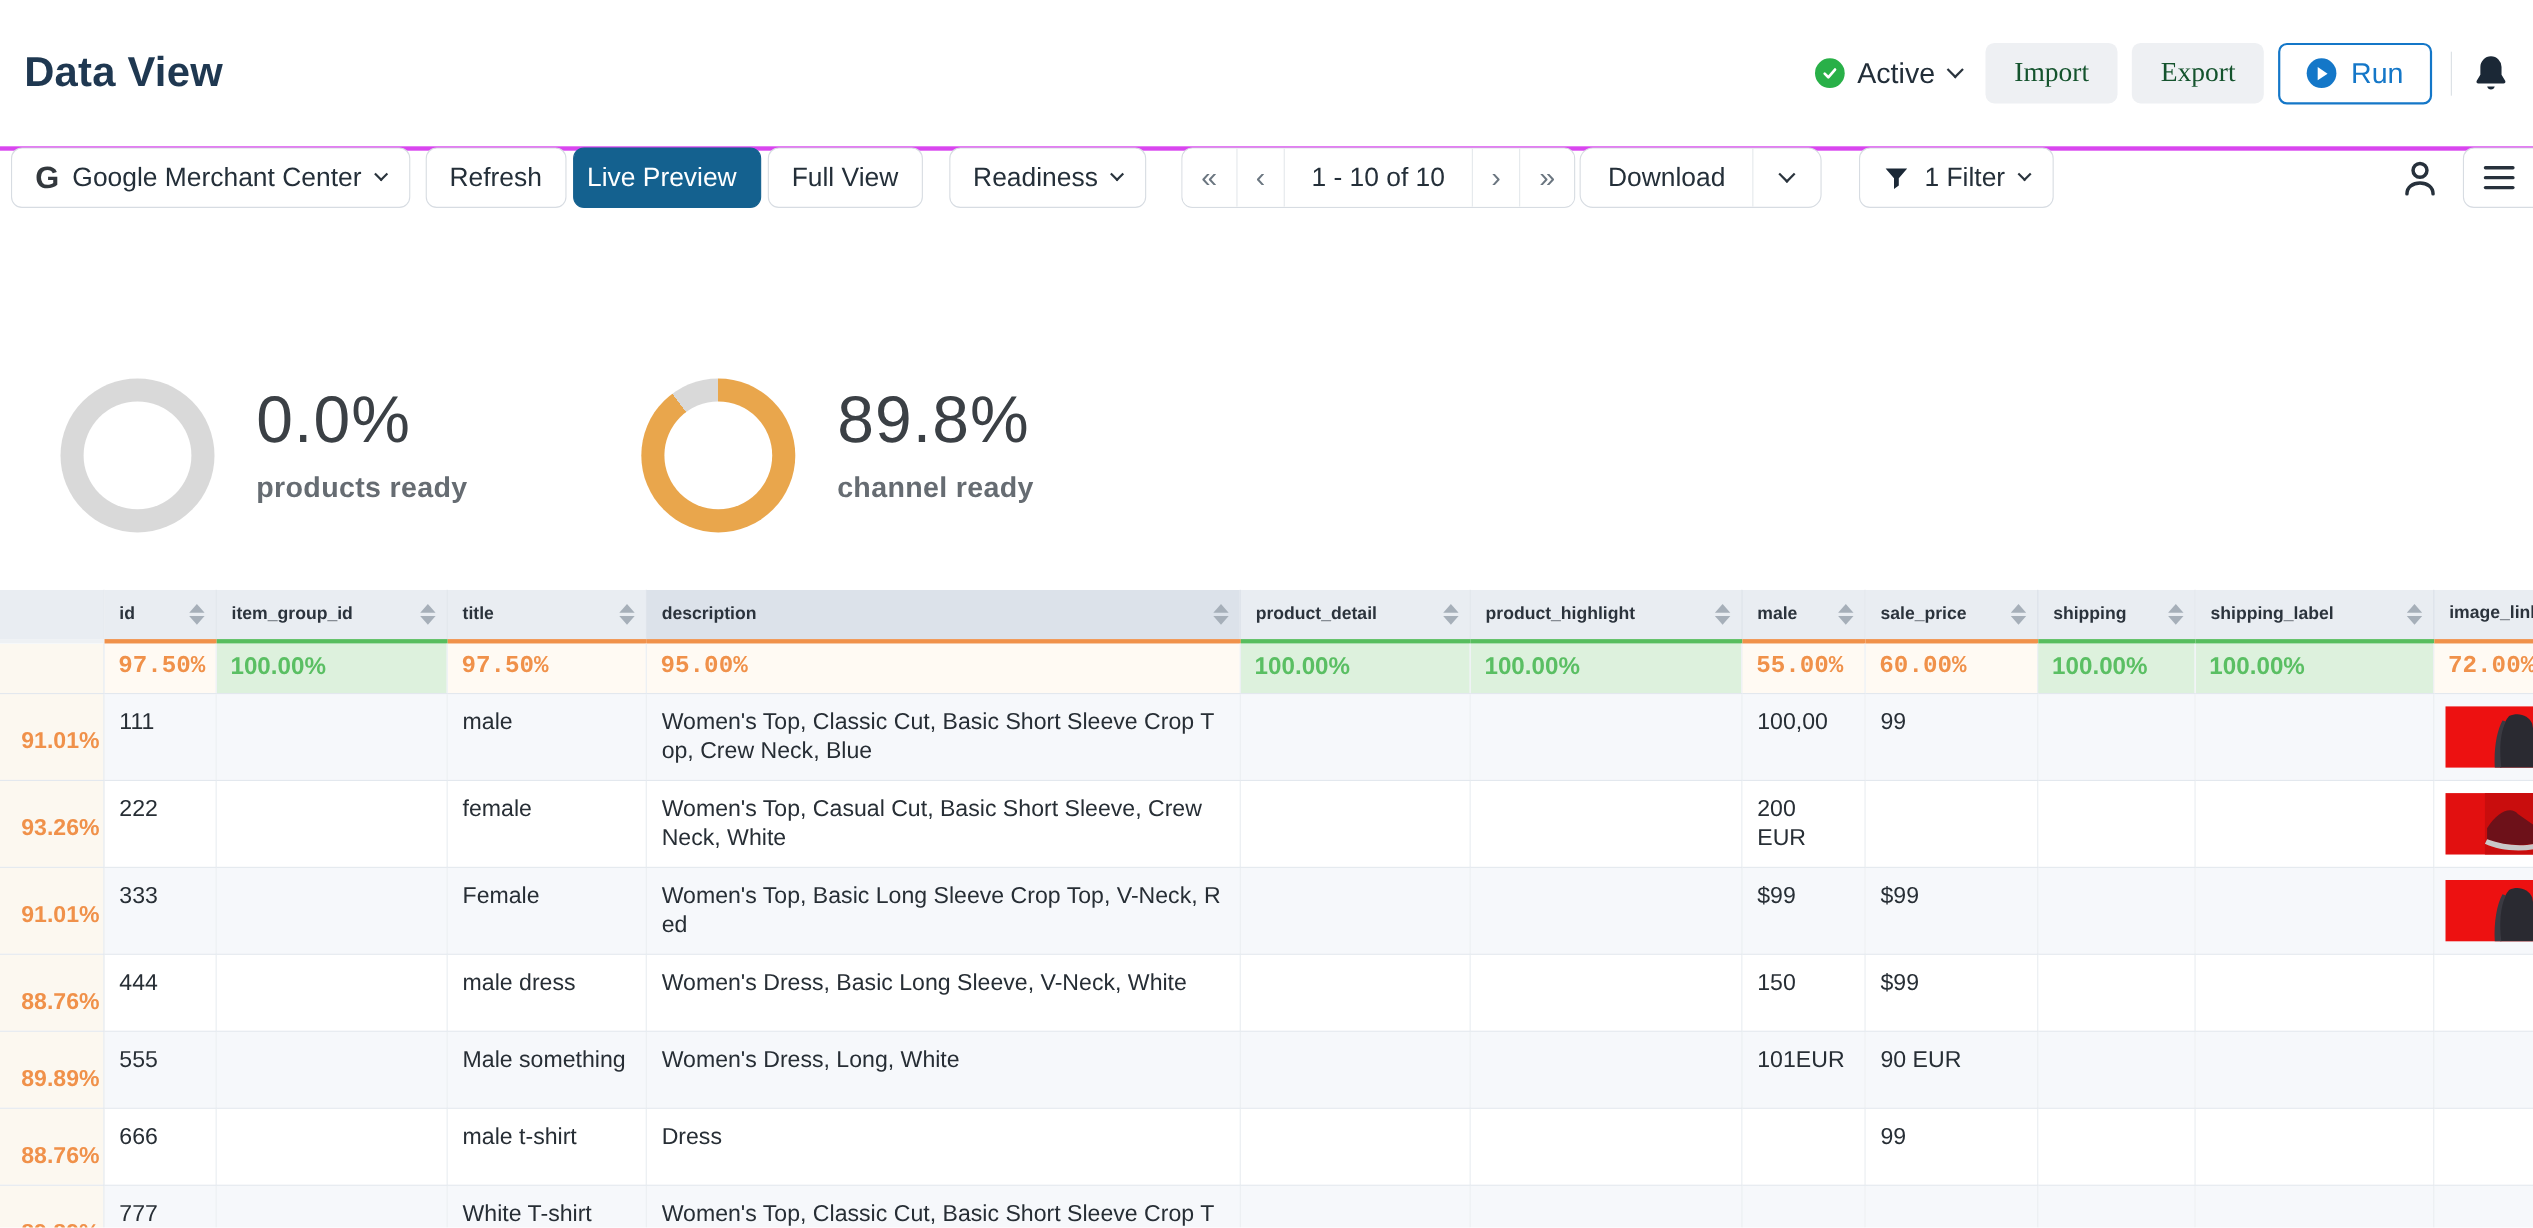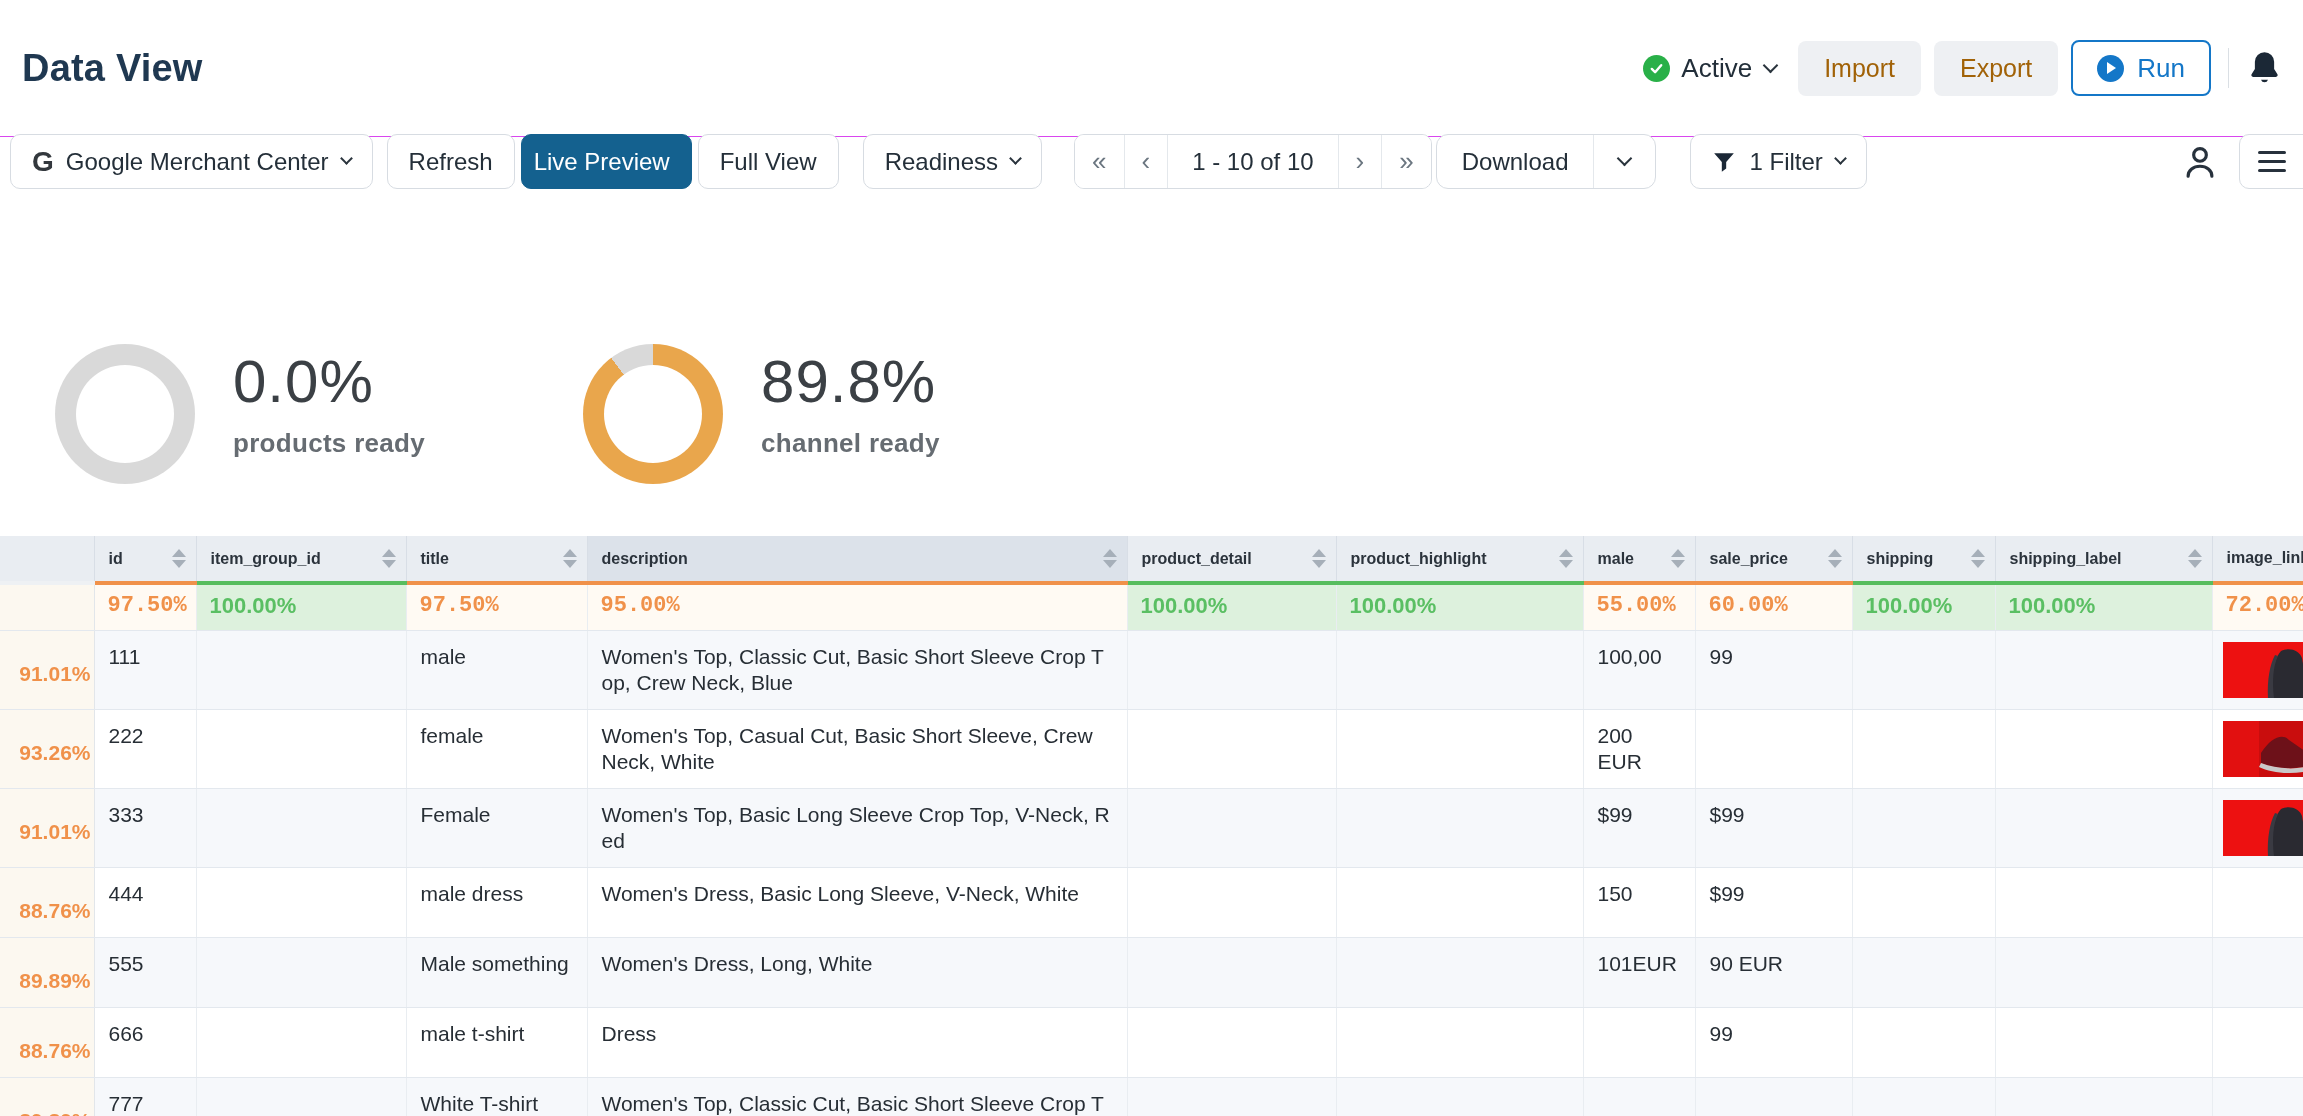"Data View" .app-header { border-bottom: 1px solid #d946ef -> 4px solid #d946ef }
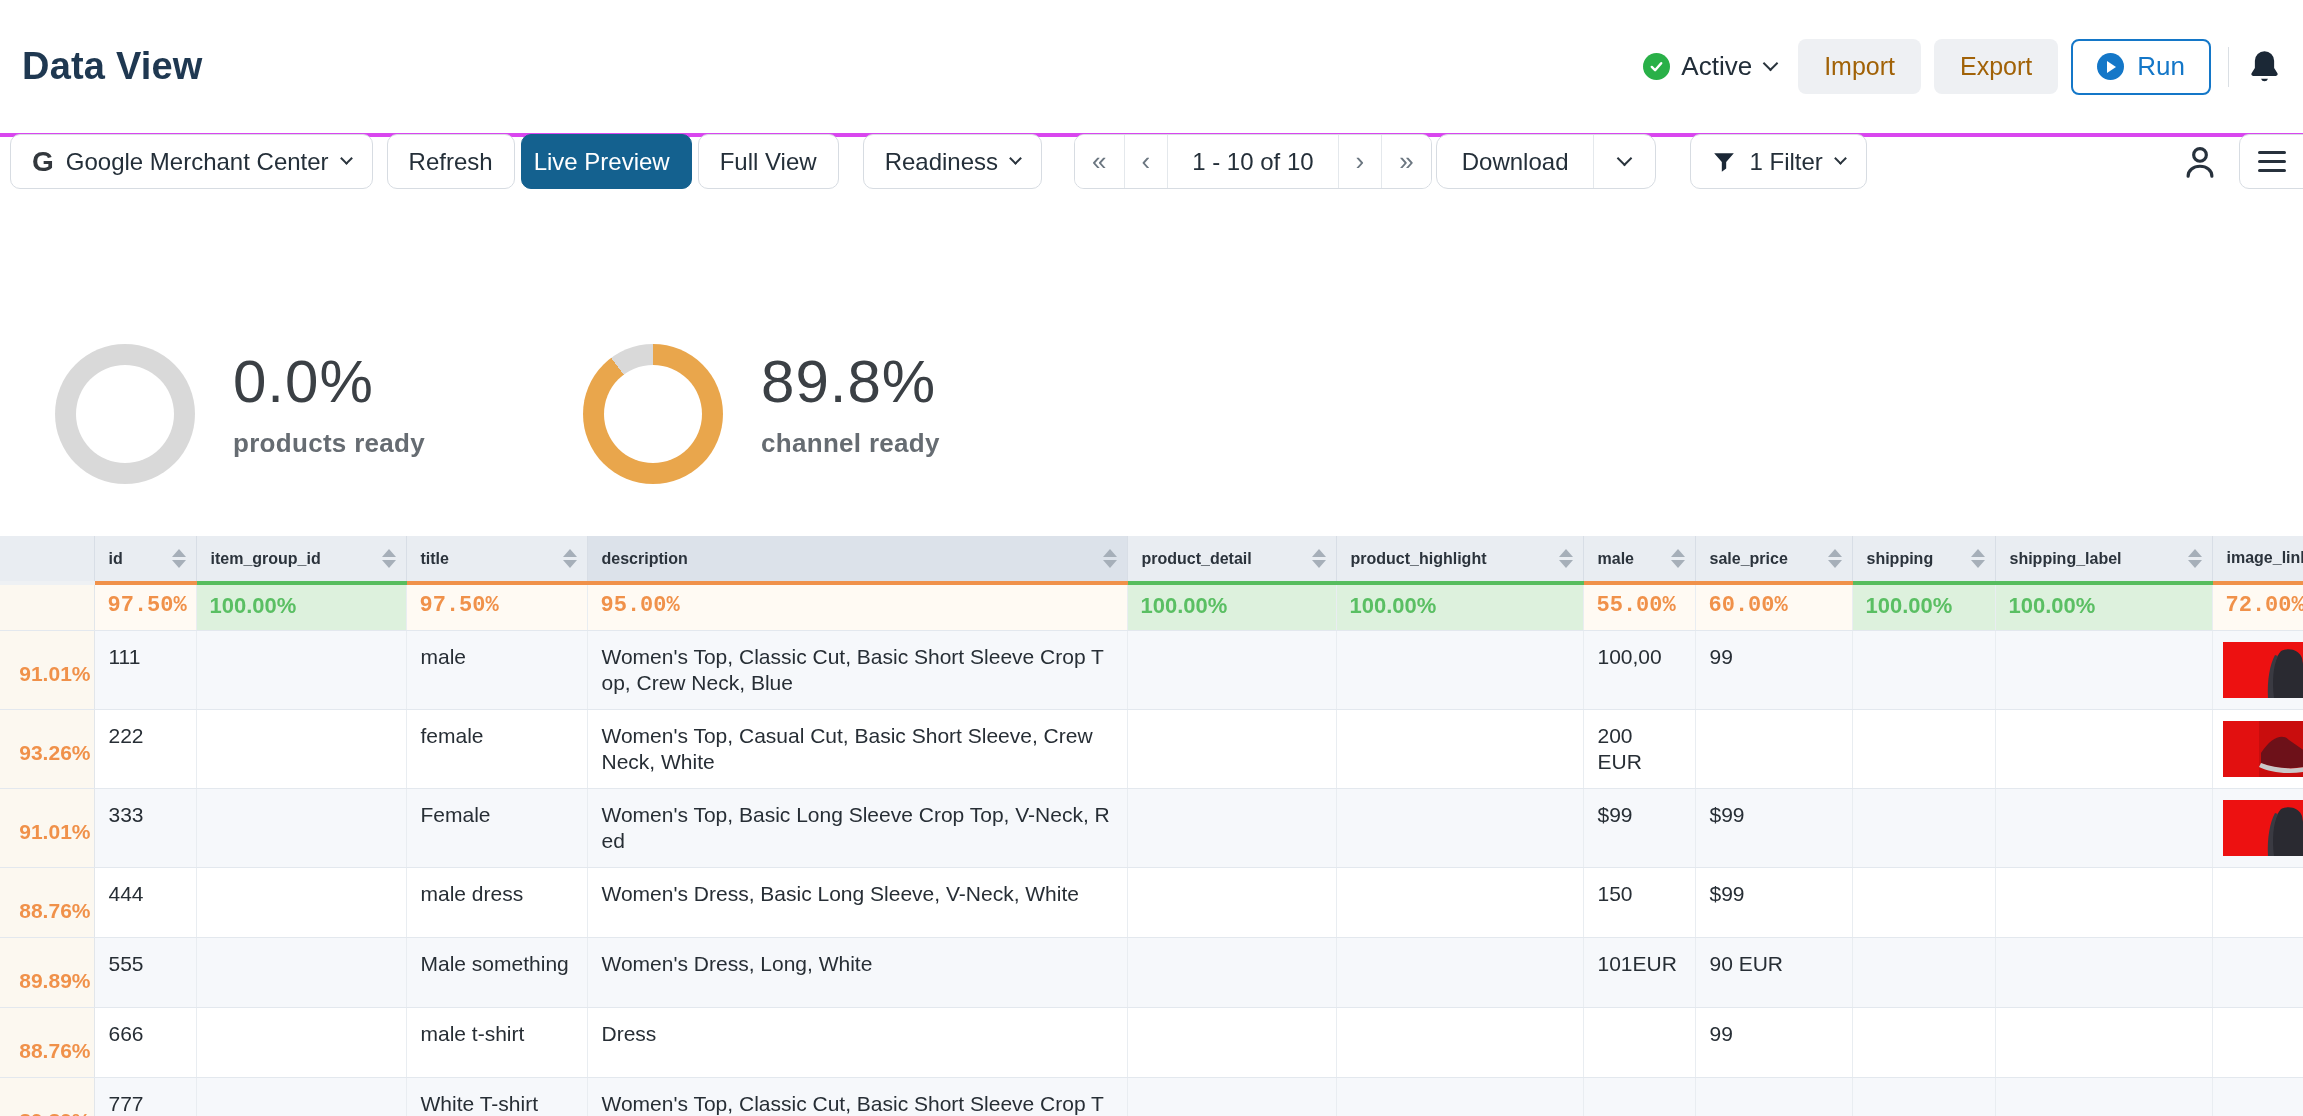"Import" .btn-soft { color: #a16207 -> #14532d; font-family: Liberation Sans, sans-serif -> Liberation Serif, serif }
